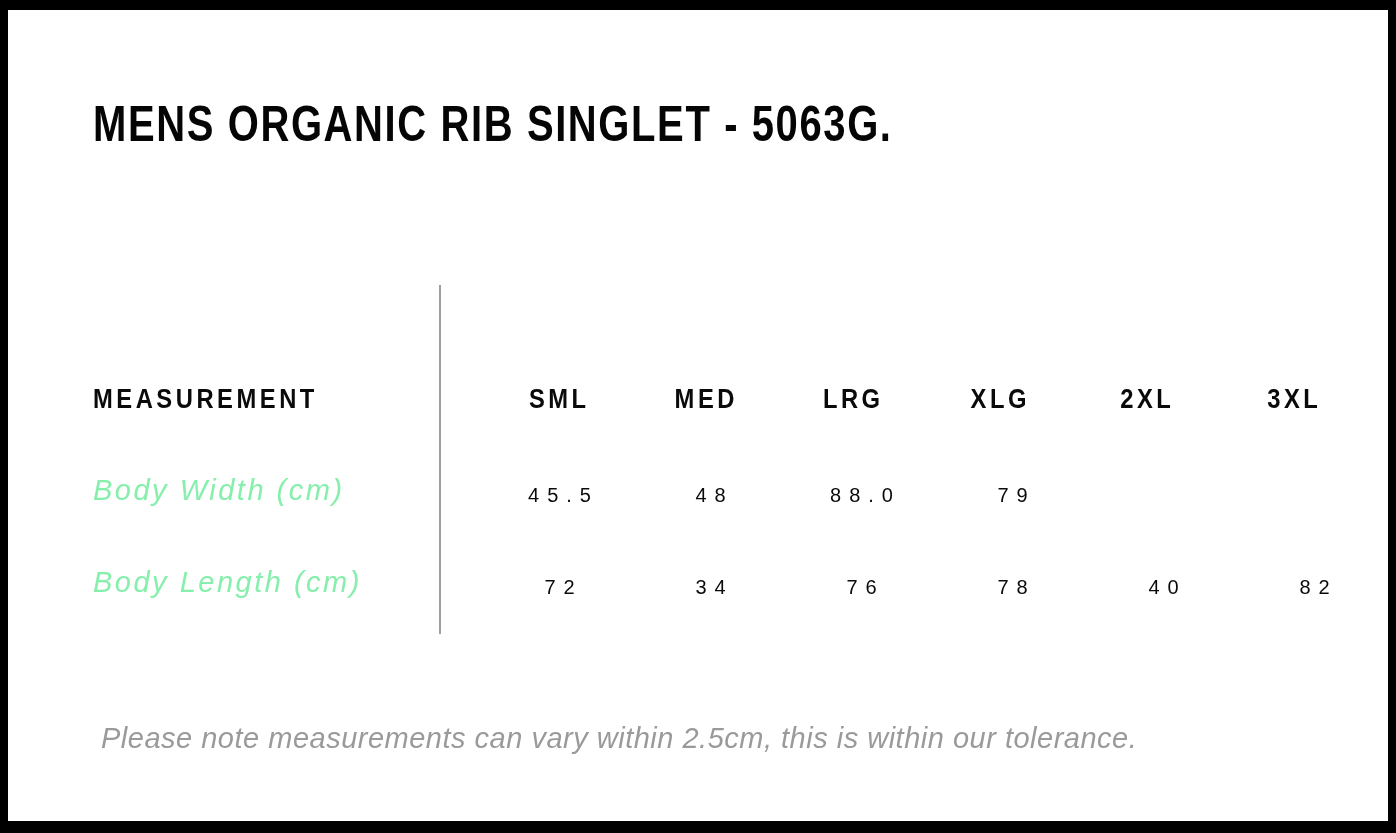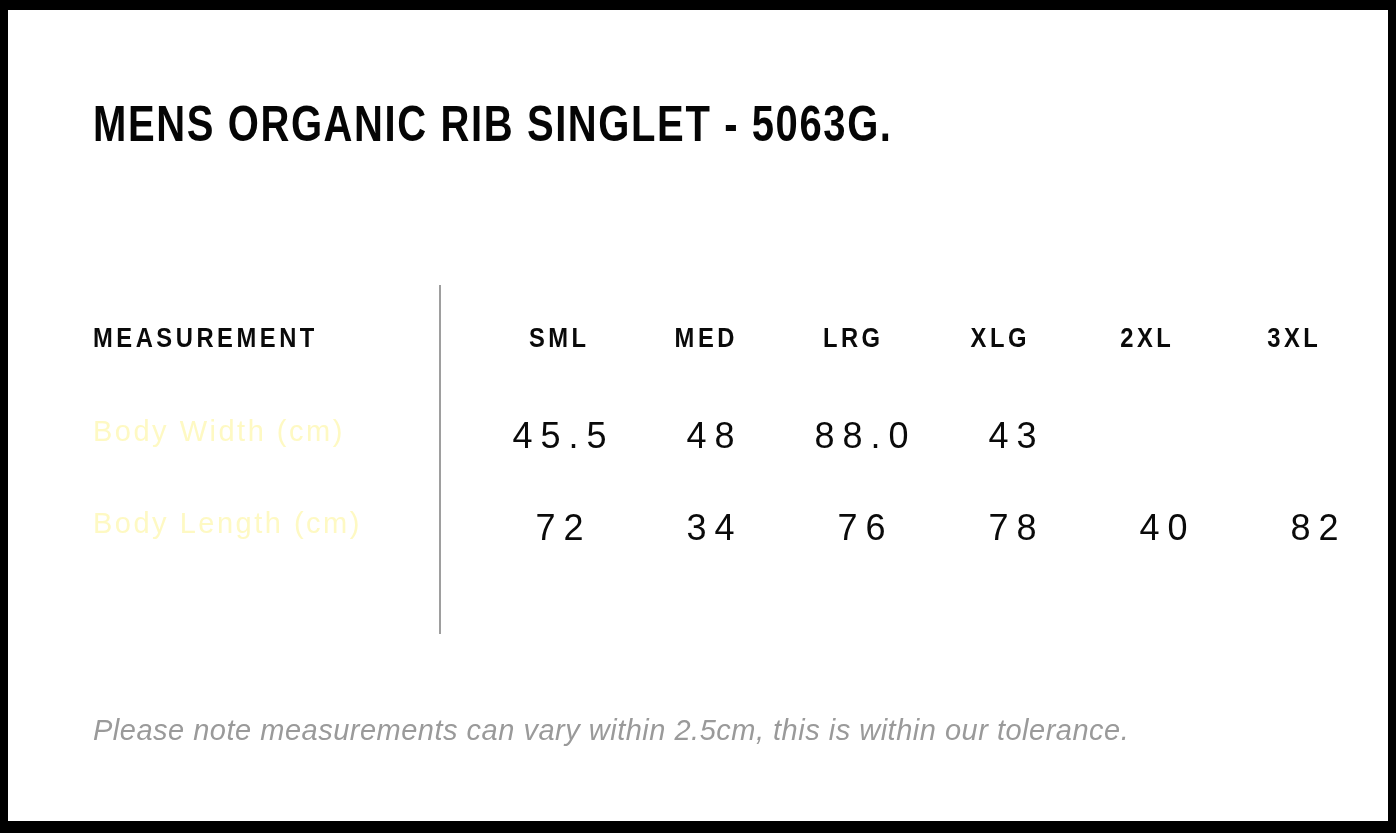"MEASUREMENT" .row { align-items: flex-start -> flex-end }
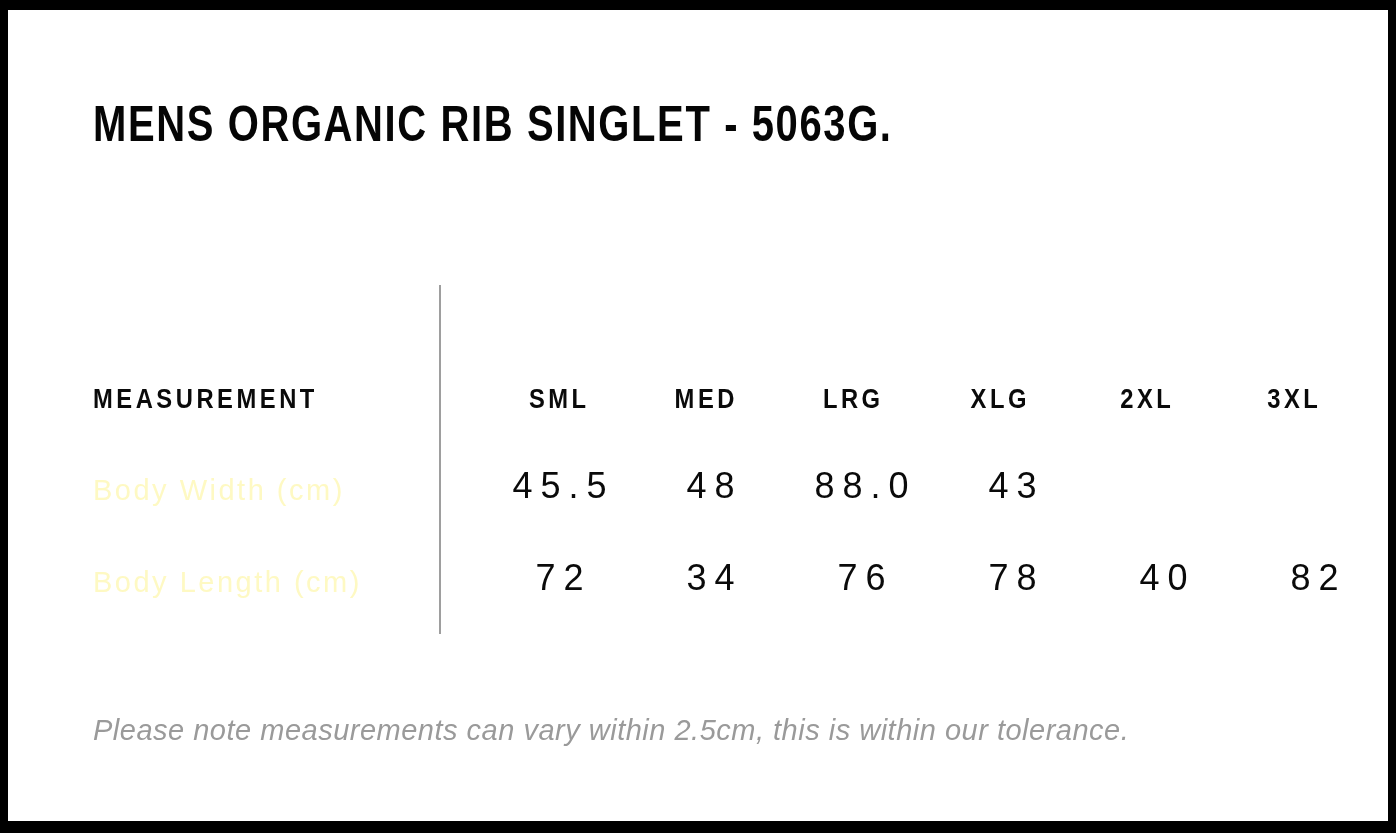"Body Width (cm)" .rowlabel { color: #fef9c3 -> #86efac; font-style: none -> italic }
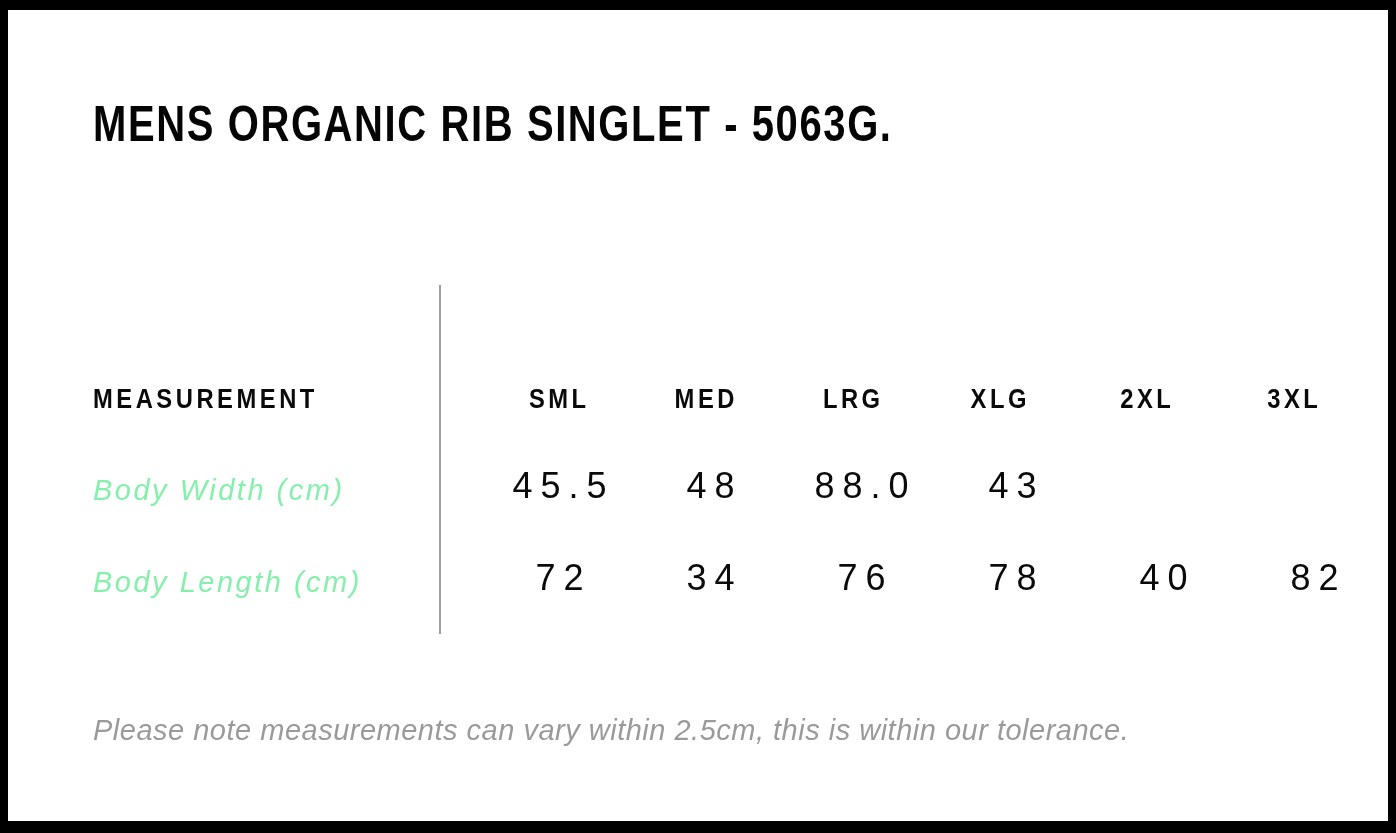"45.5" .val { font-size: 36px -> 20px }
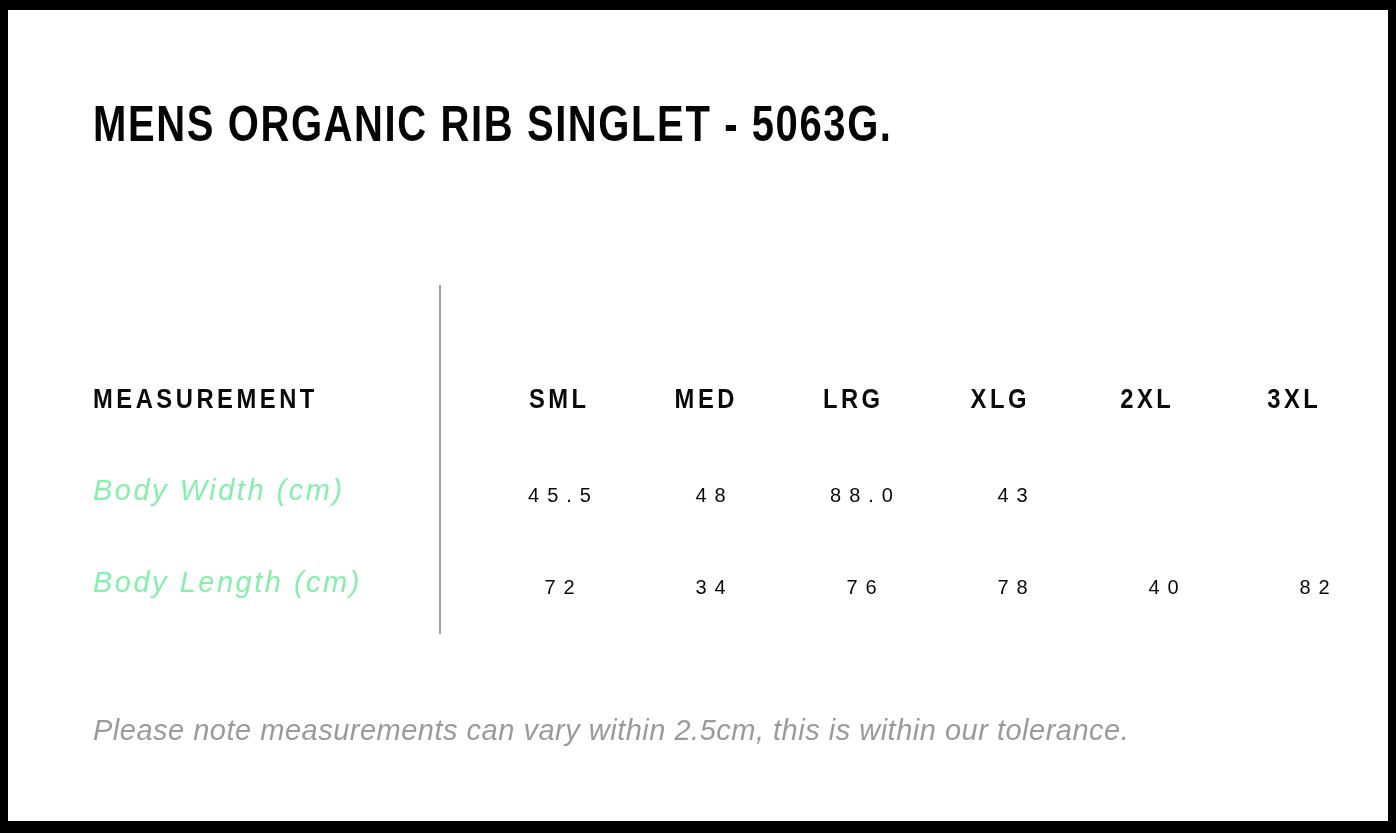"43" div.cell { text: 43 -> 79 }
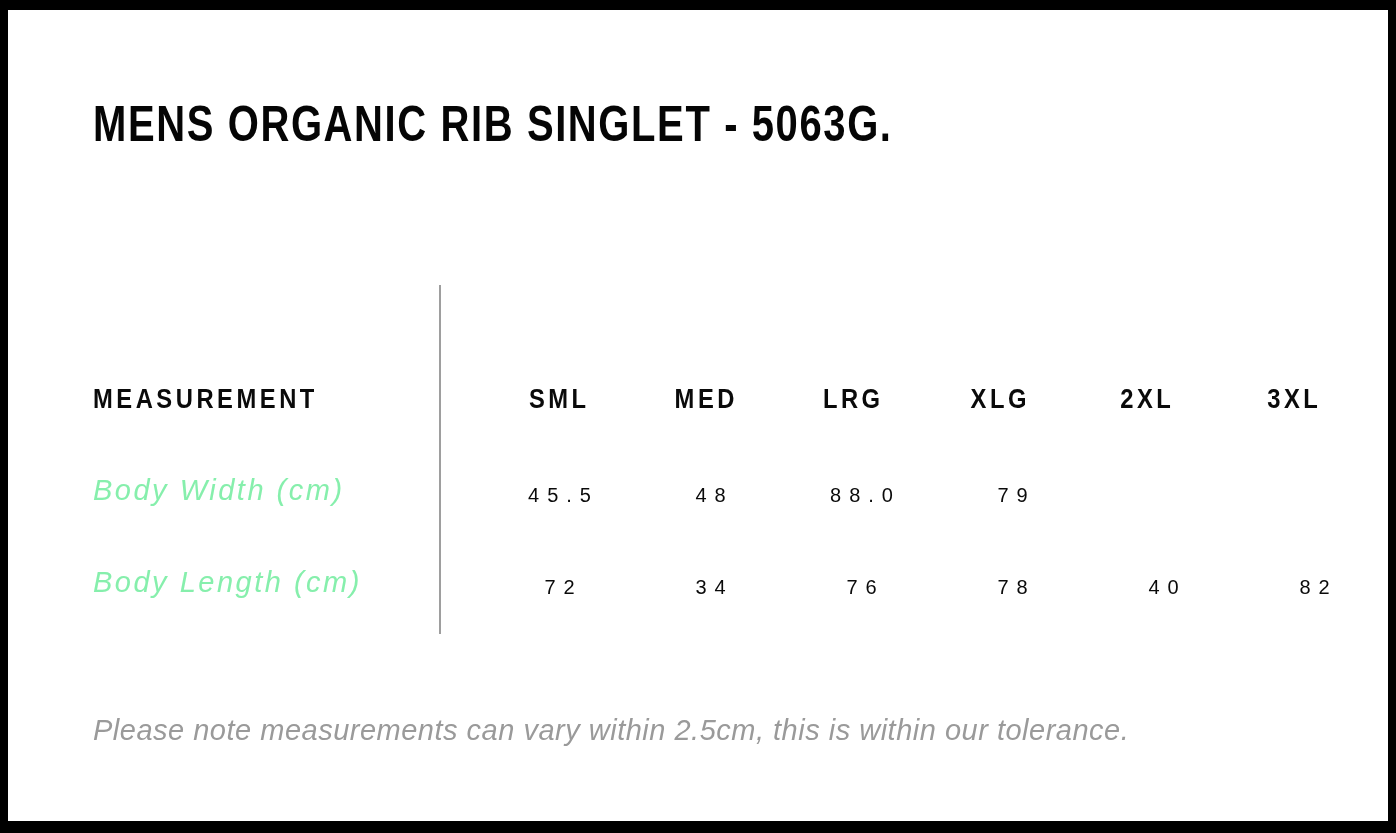"Please note measurements can vary" .note { margin: 0 -> 8px }
